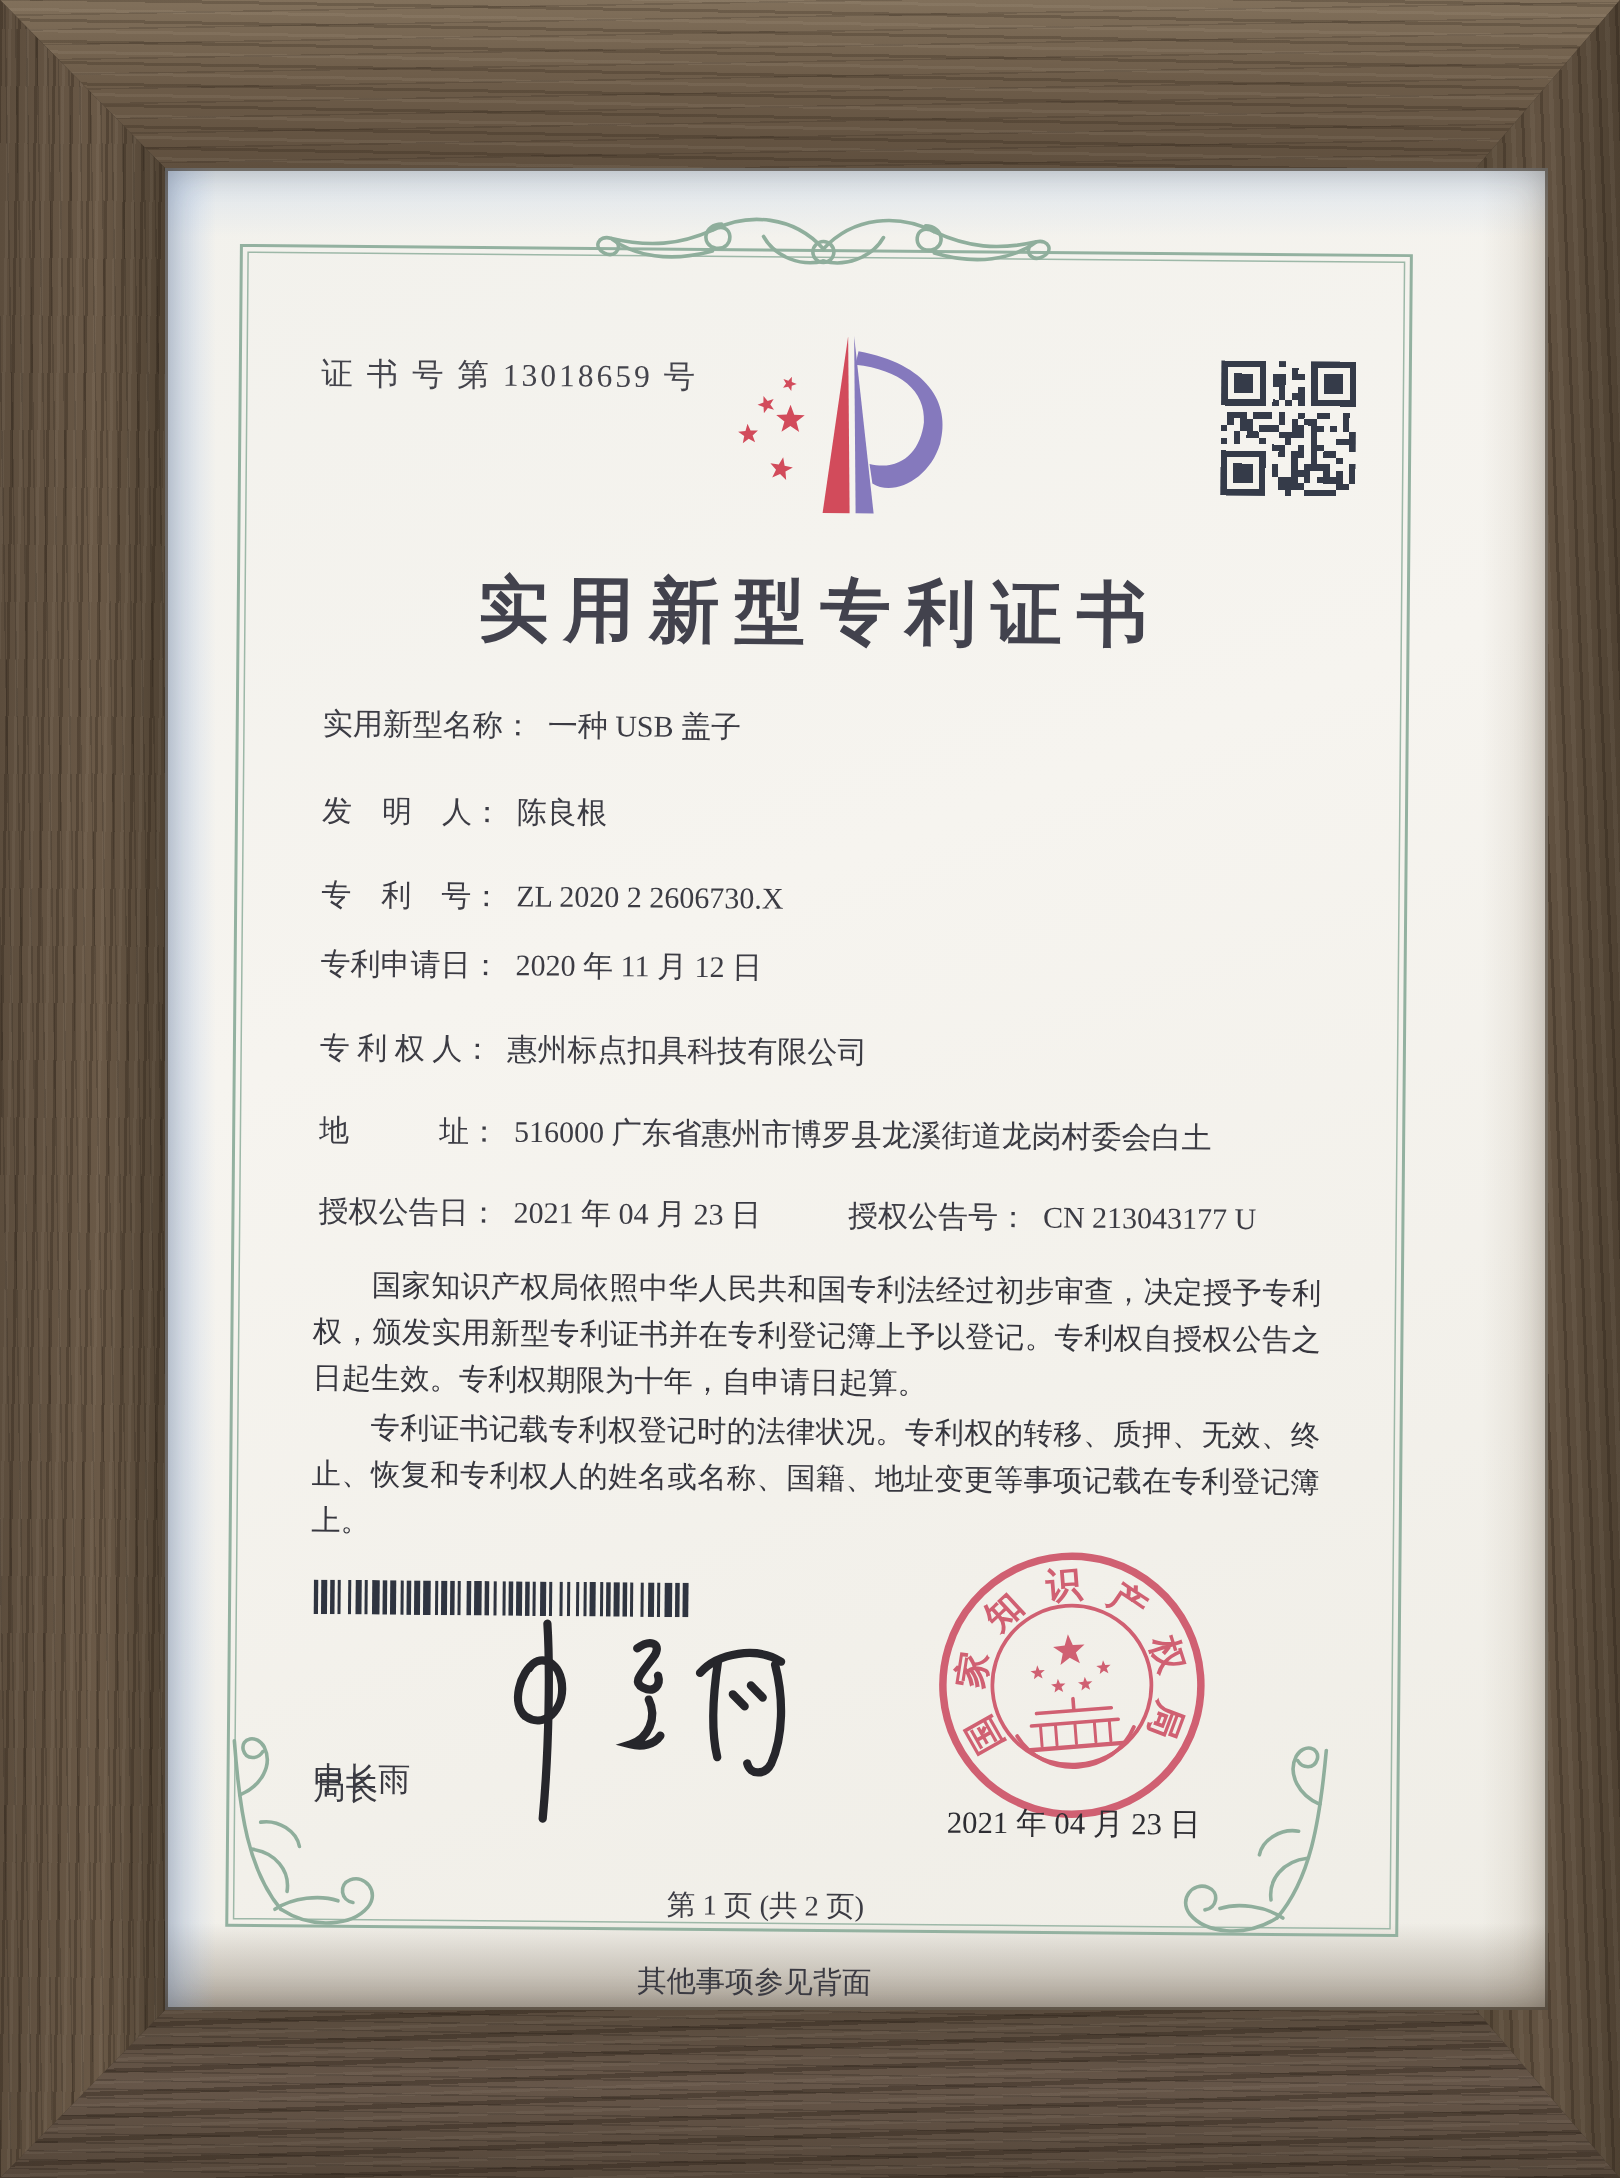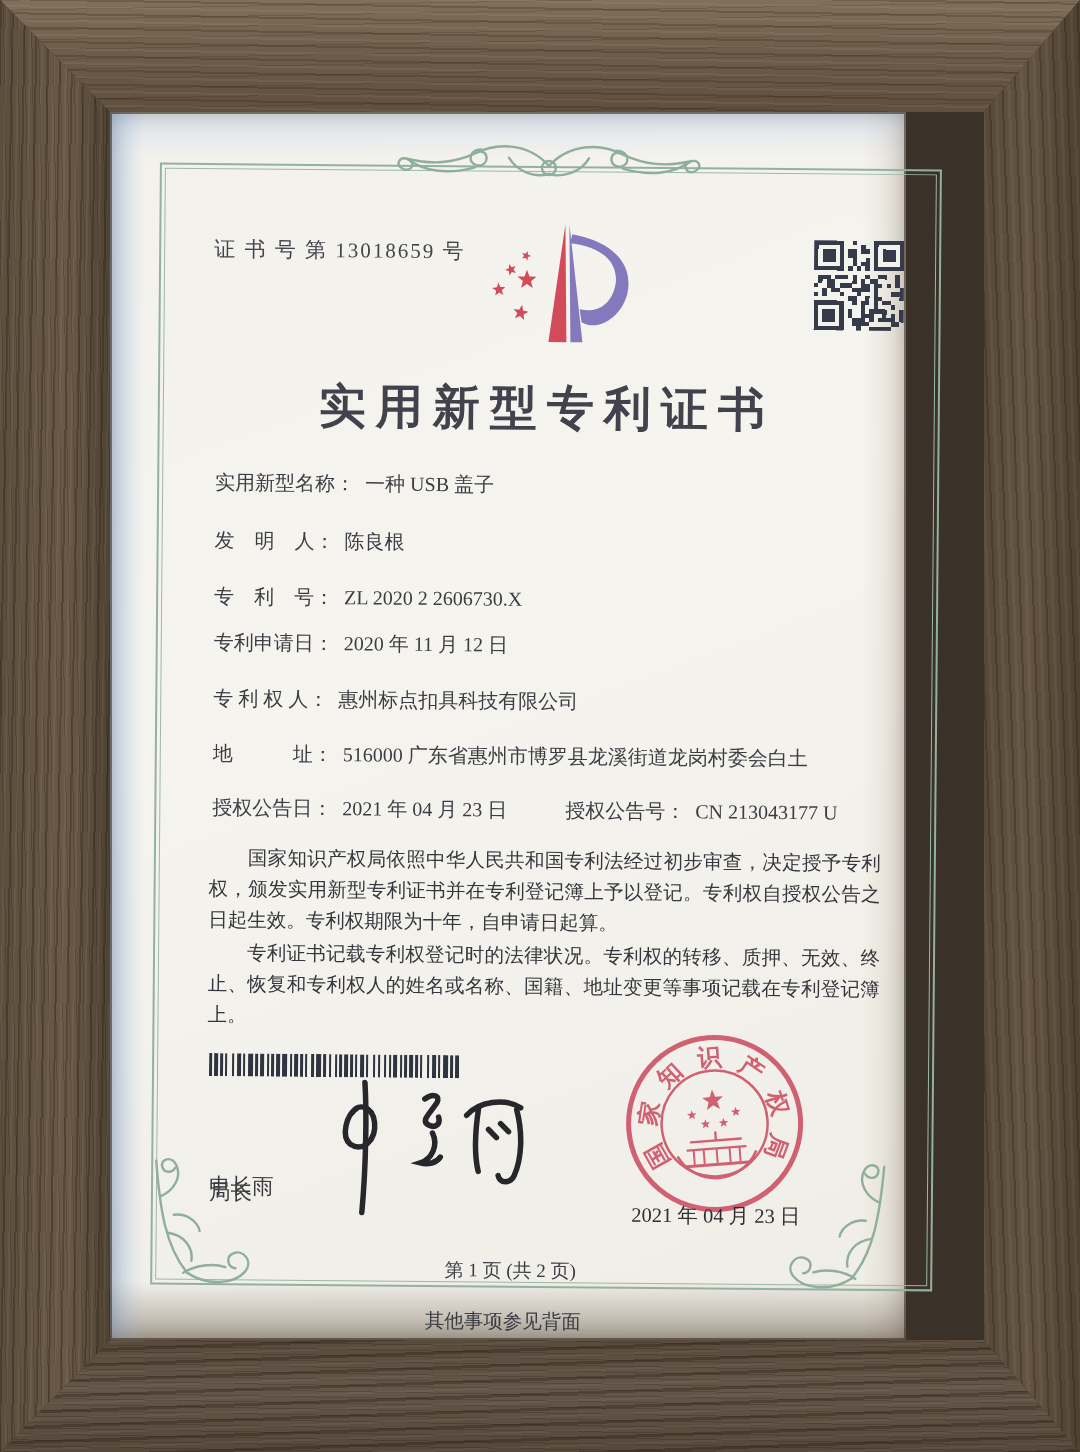"证 书 号 第 13018659" .glass { width: 796px -> 922px }
